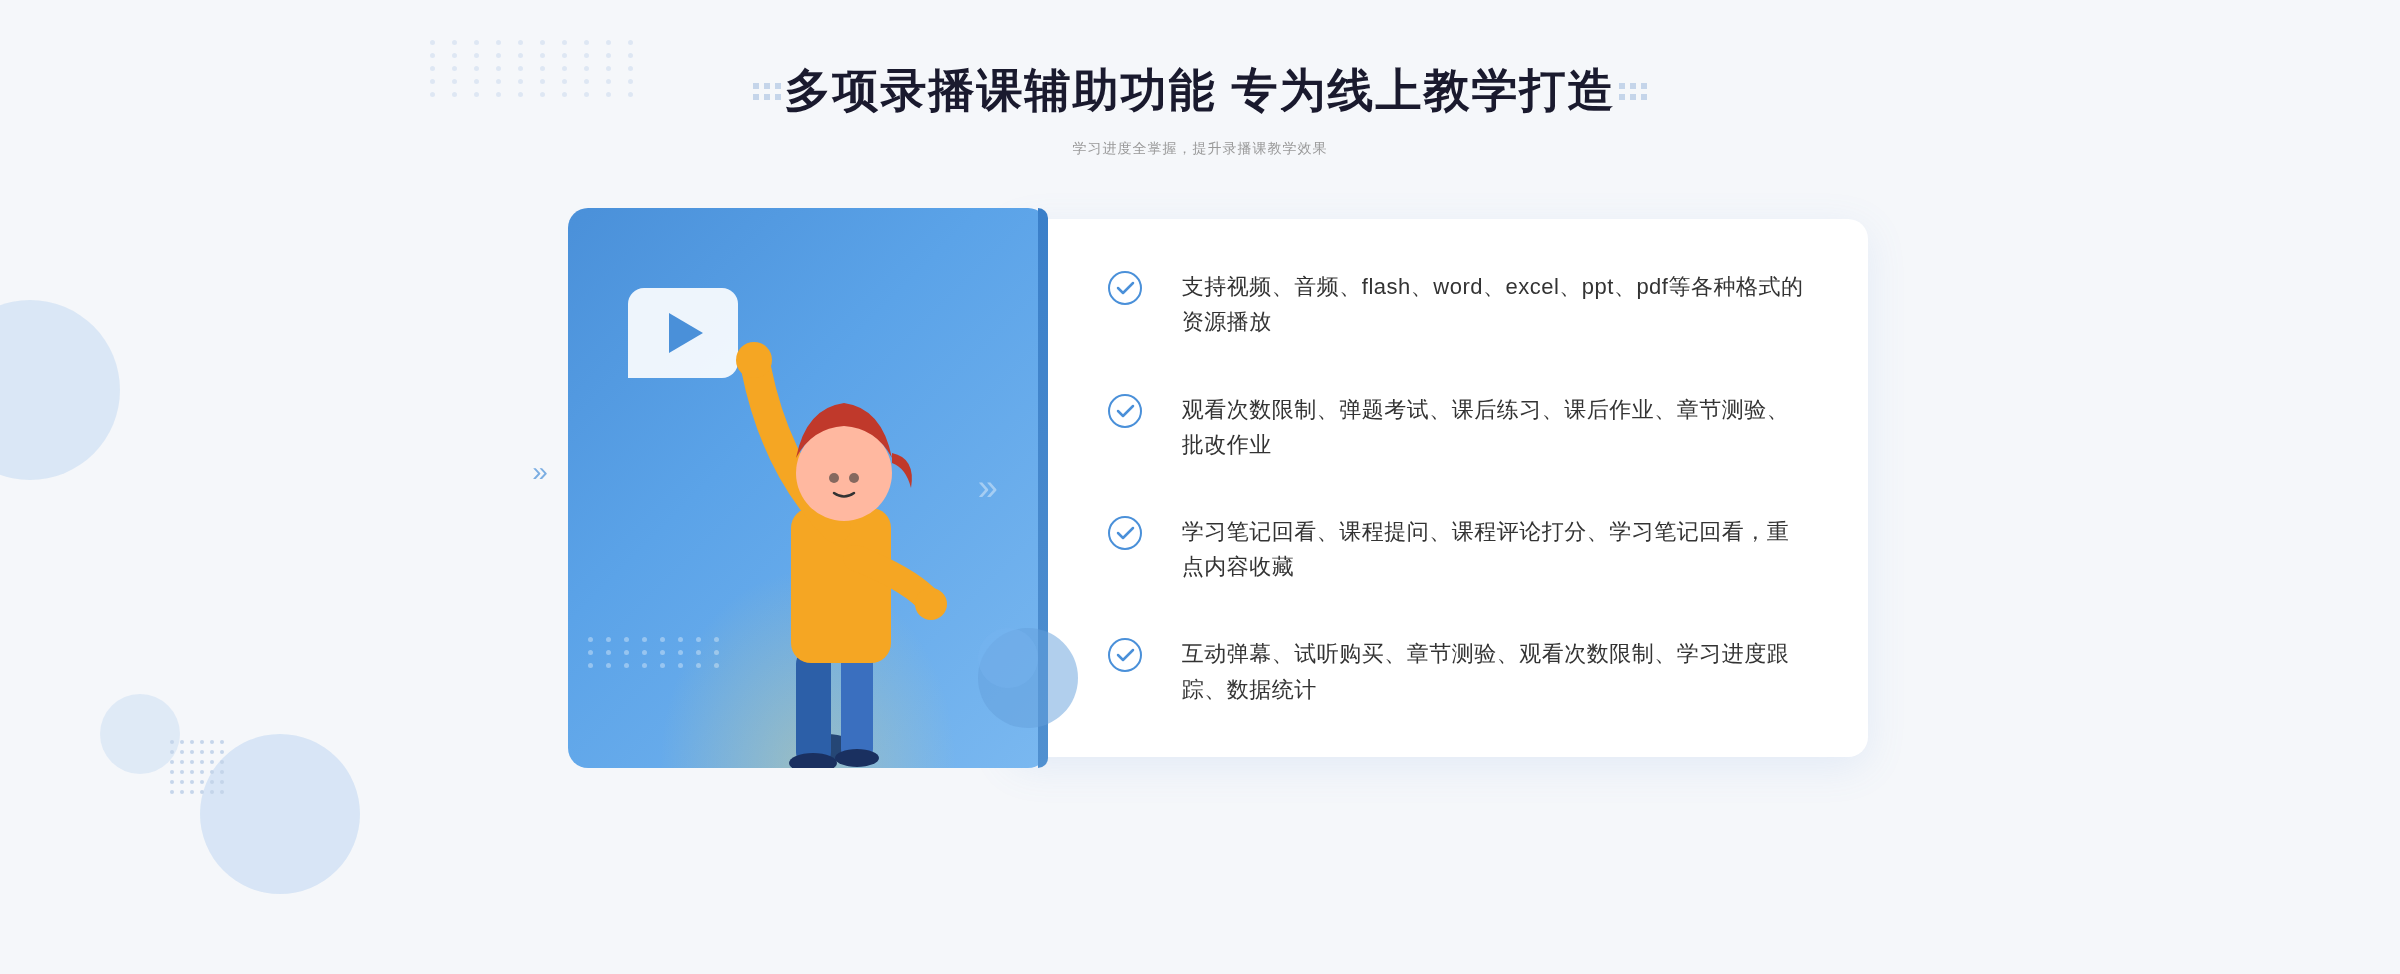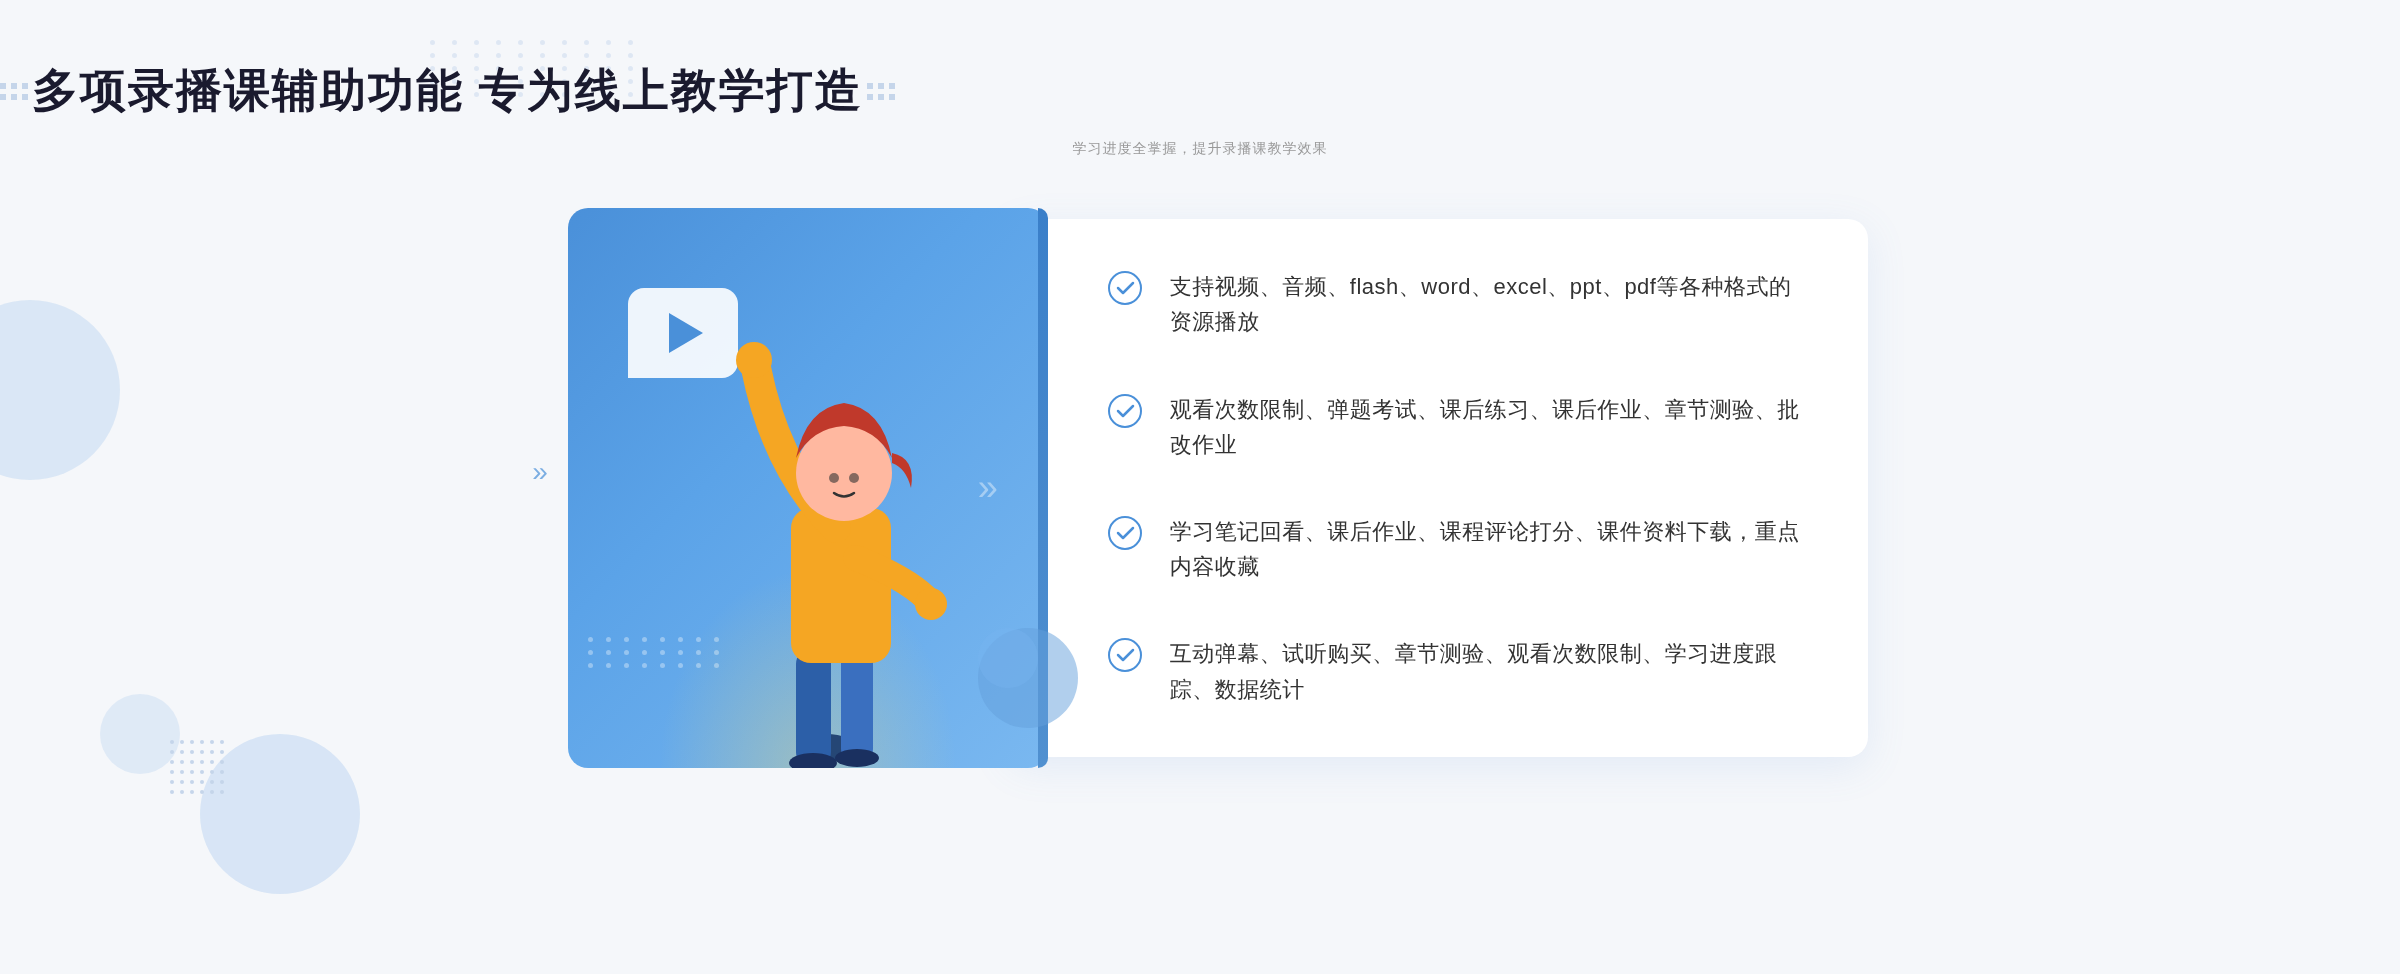"多项录播课辅助功能 专为线上教学打造" .title-row { justify-content: none -> center }
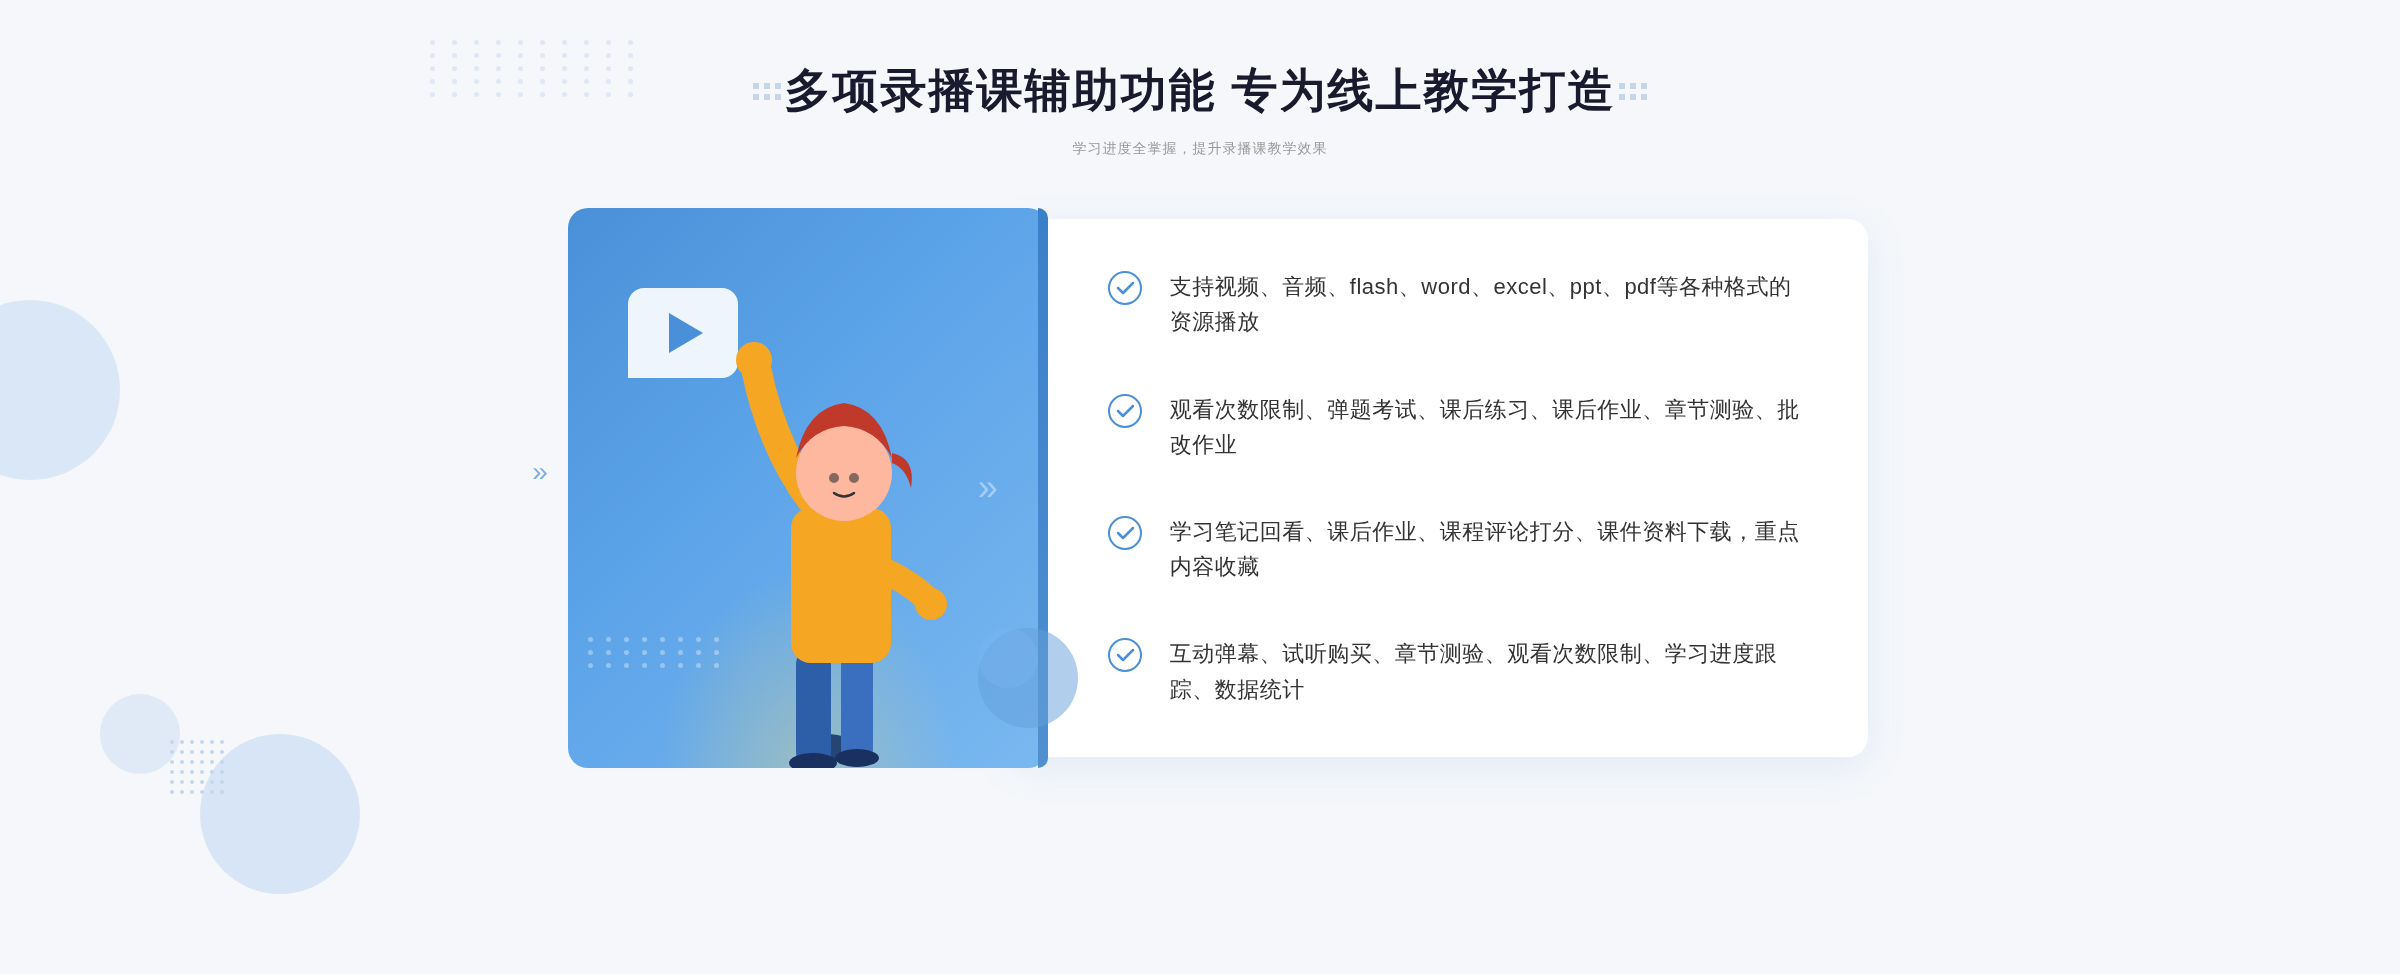"支持视频、音频、flash、word、excel、ppt、pdf等各种格式的资源" .feature-item { gap: 28px -> 40px }
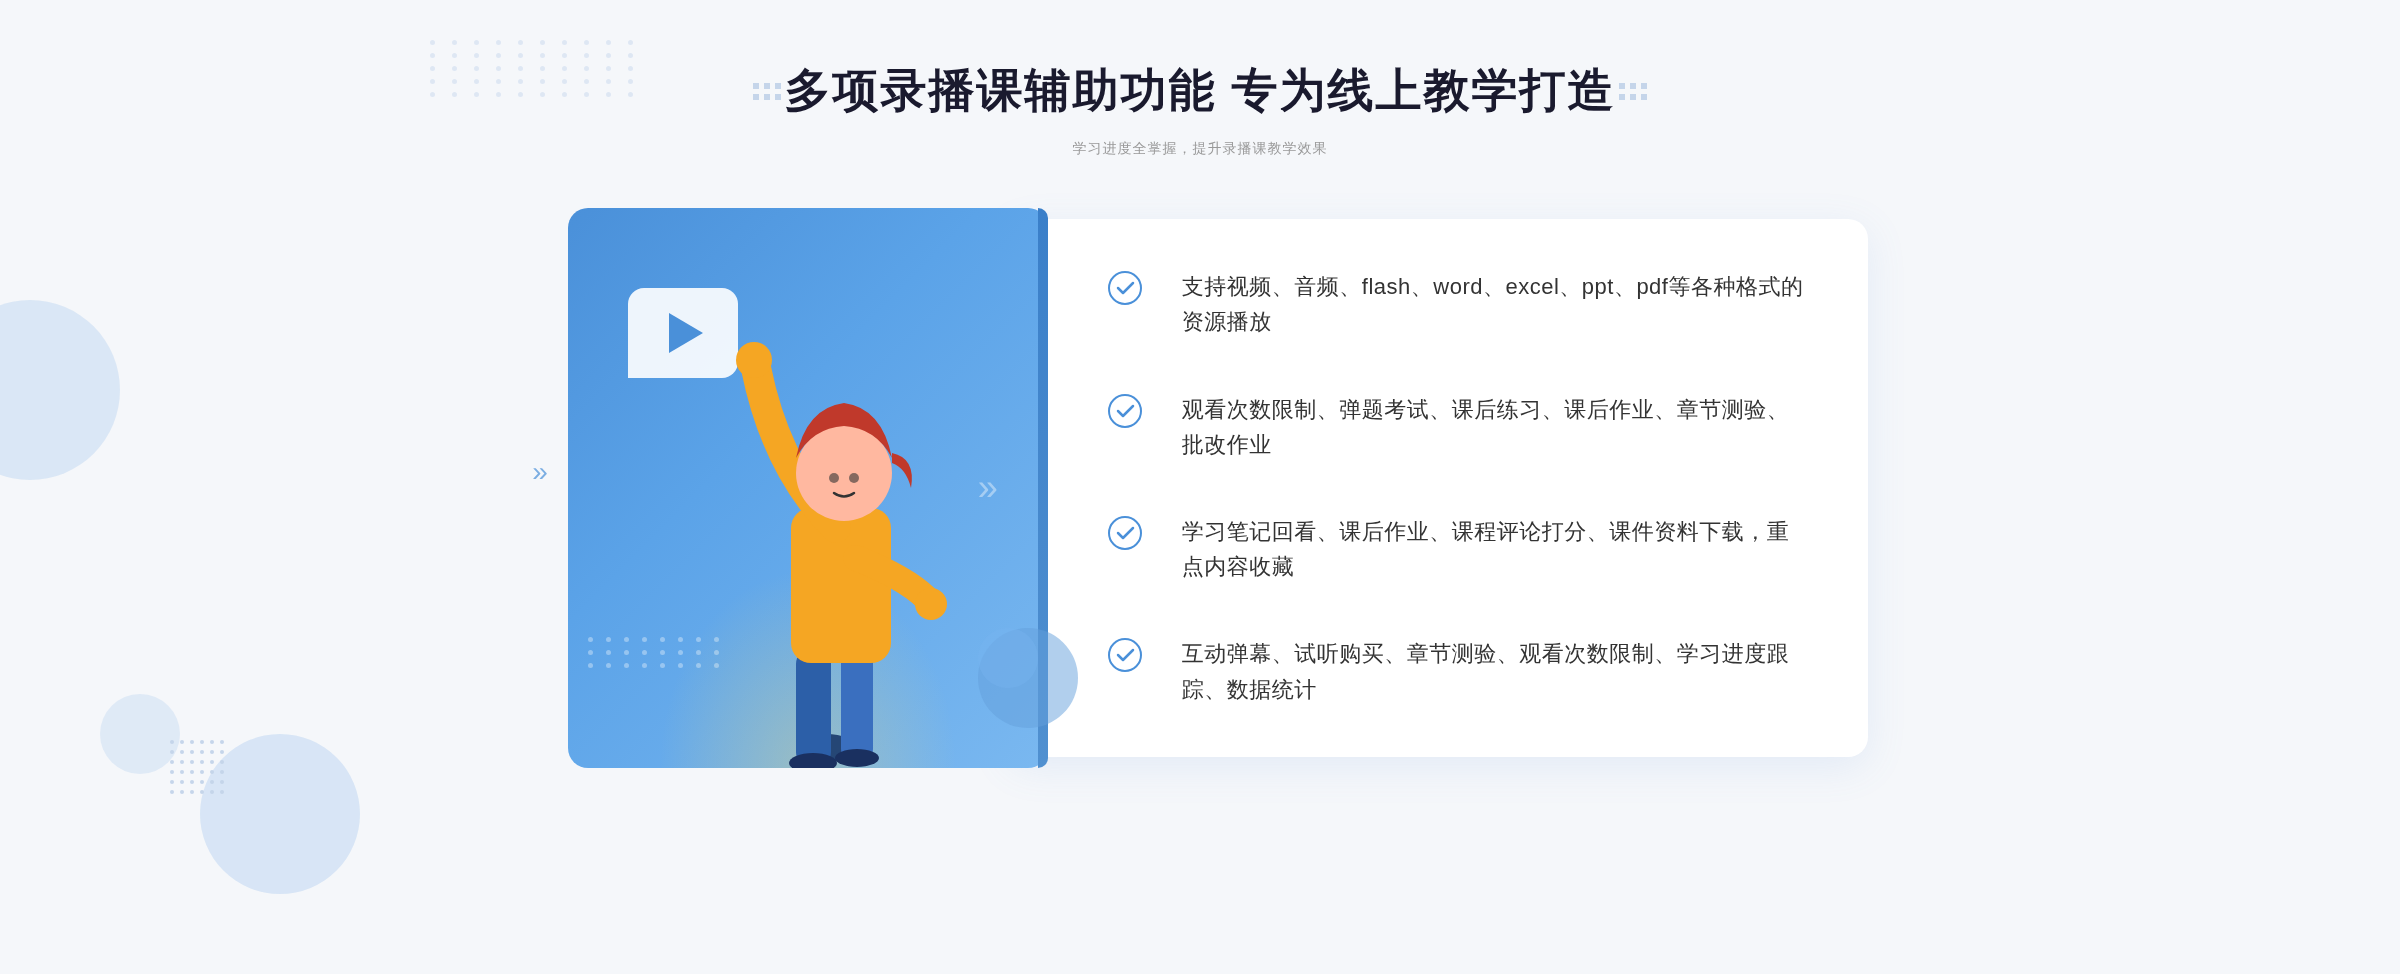"学习笔记回看、课后作业、课程评论打分、课件资料下载，重点内容收藏" p.feature-text { text: 后作业、课程评论打分、课件资料下载 -> 程提问、课程评论打分、学习笔记回看 }
